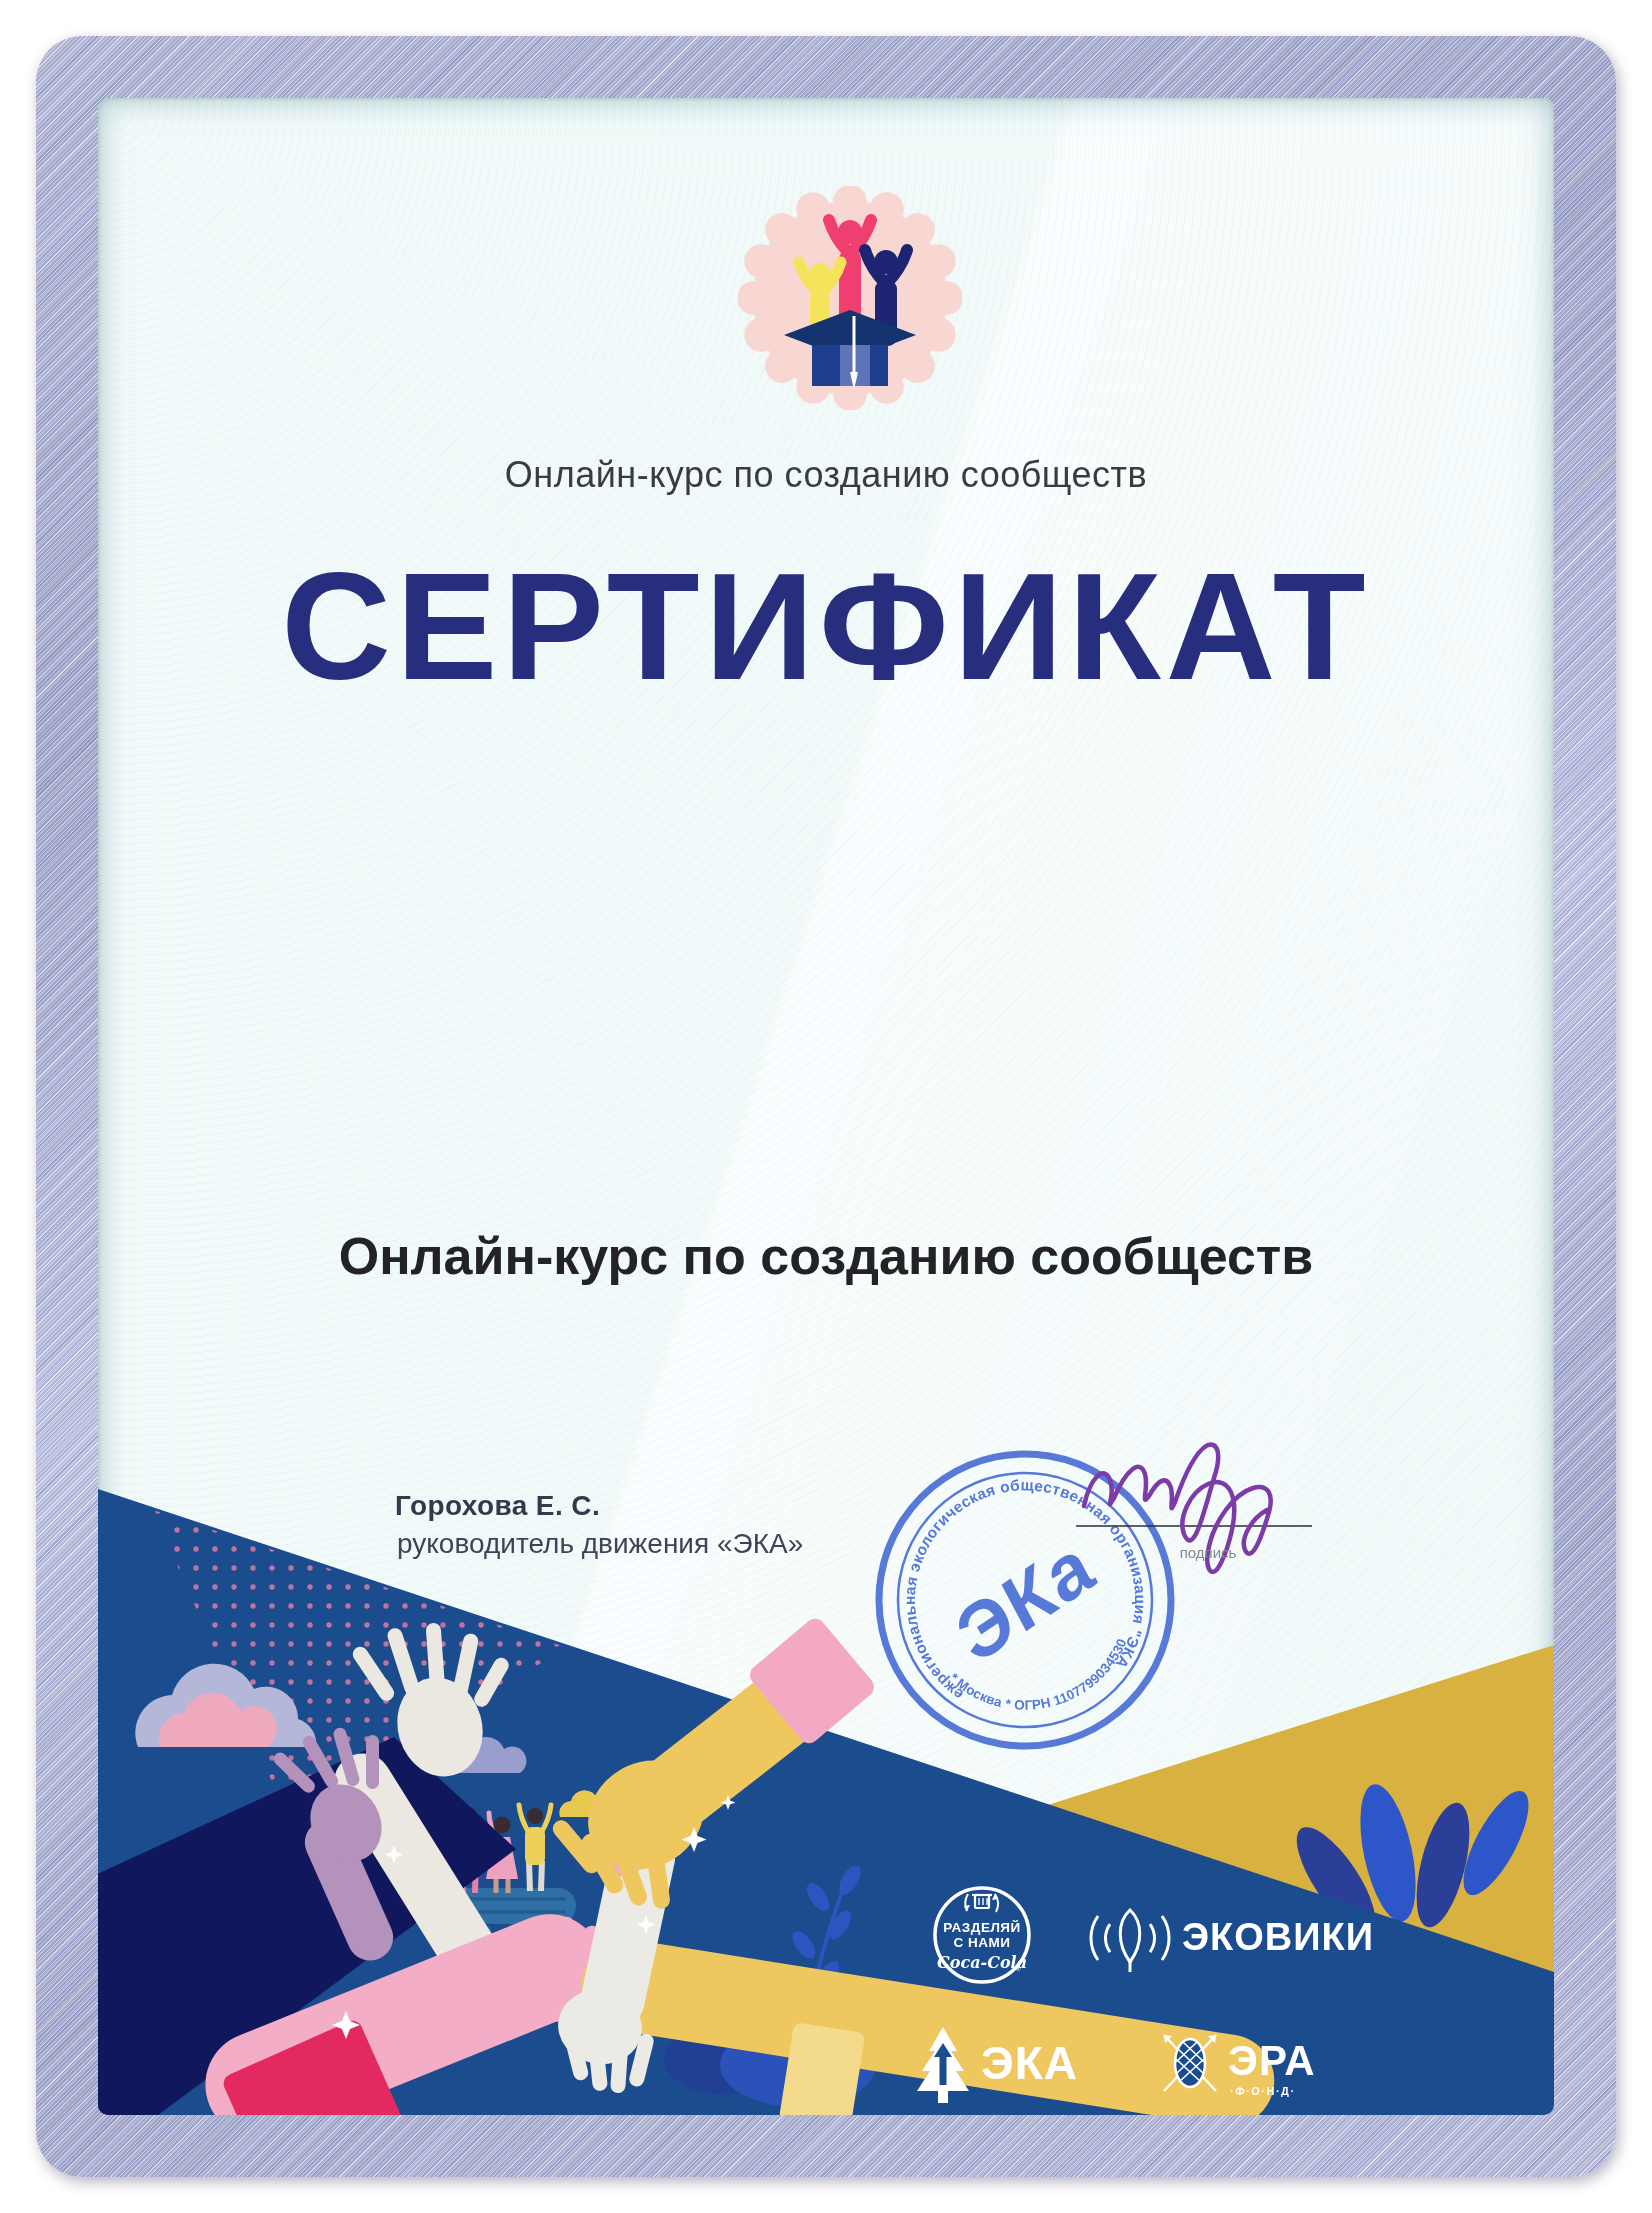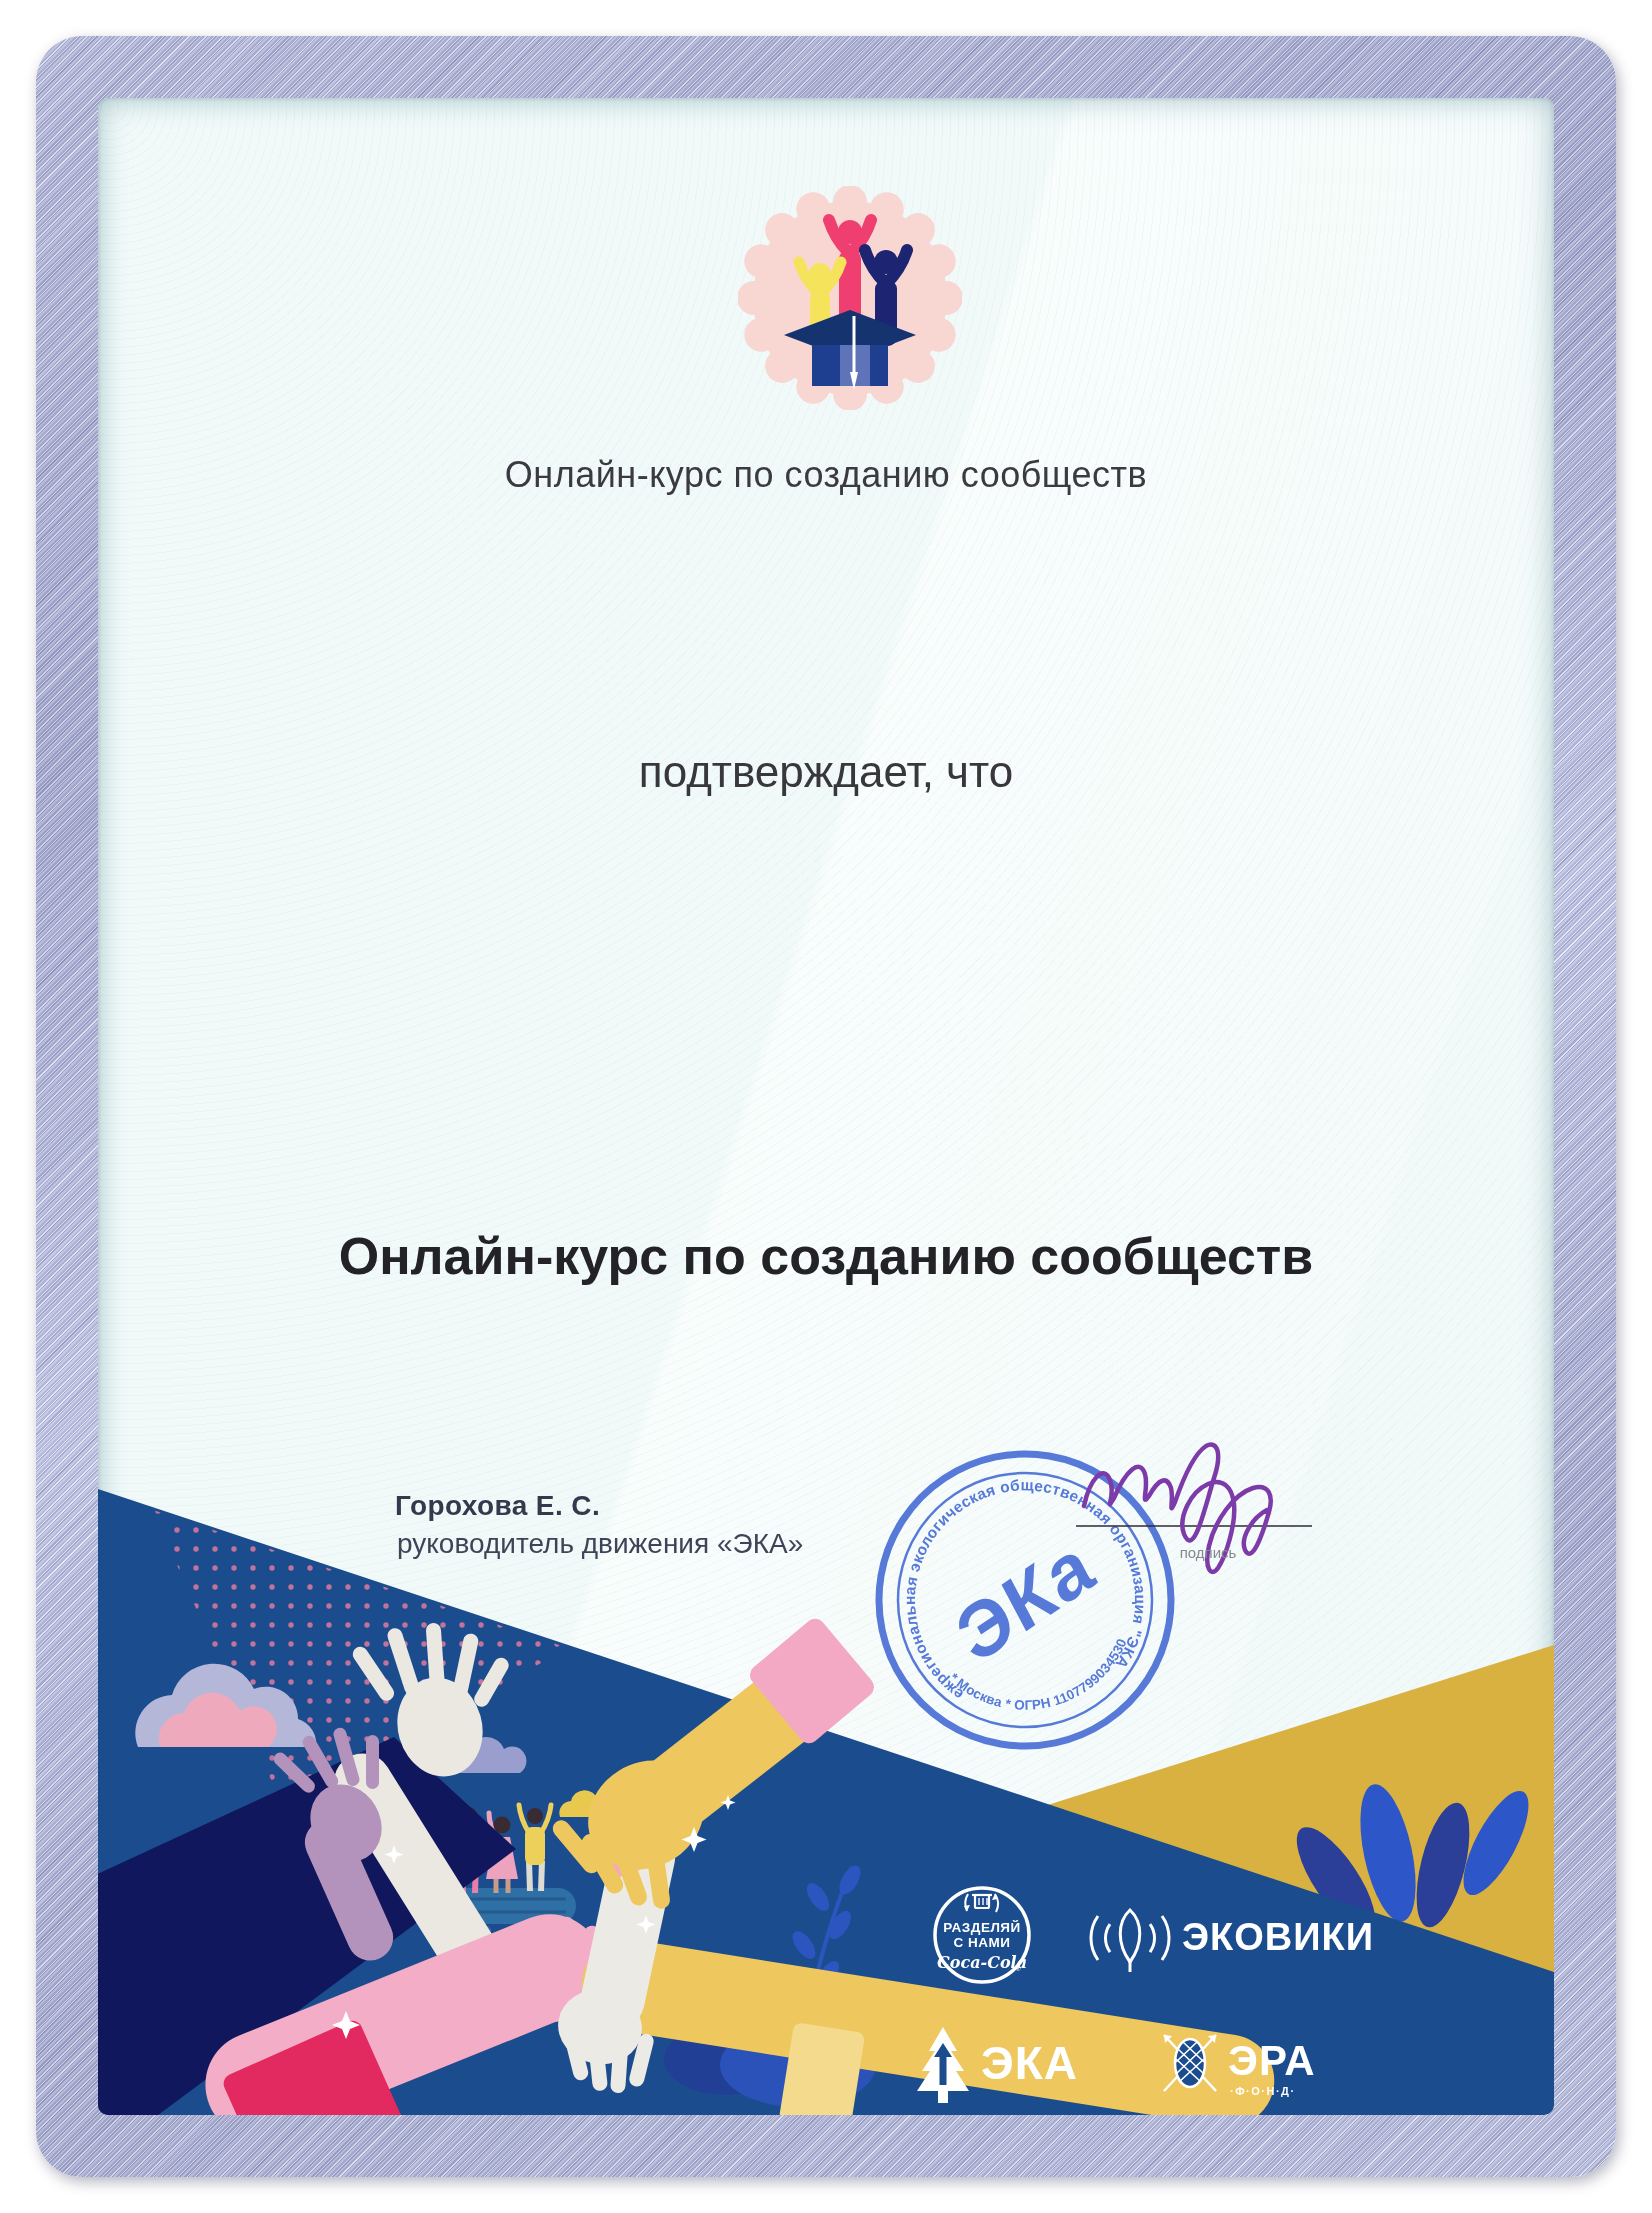"СЕРТИФИКАТ" div.abs { html: none -> <div>СЕРТИФИКАТ</div> }
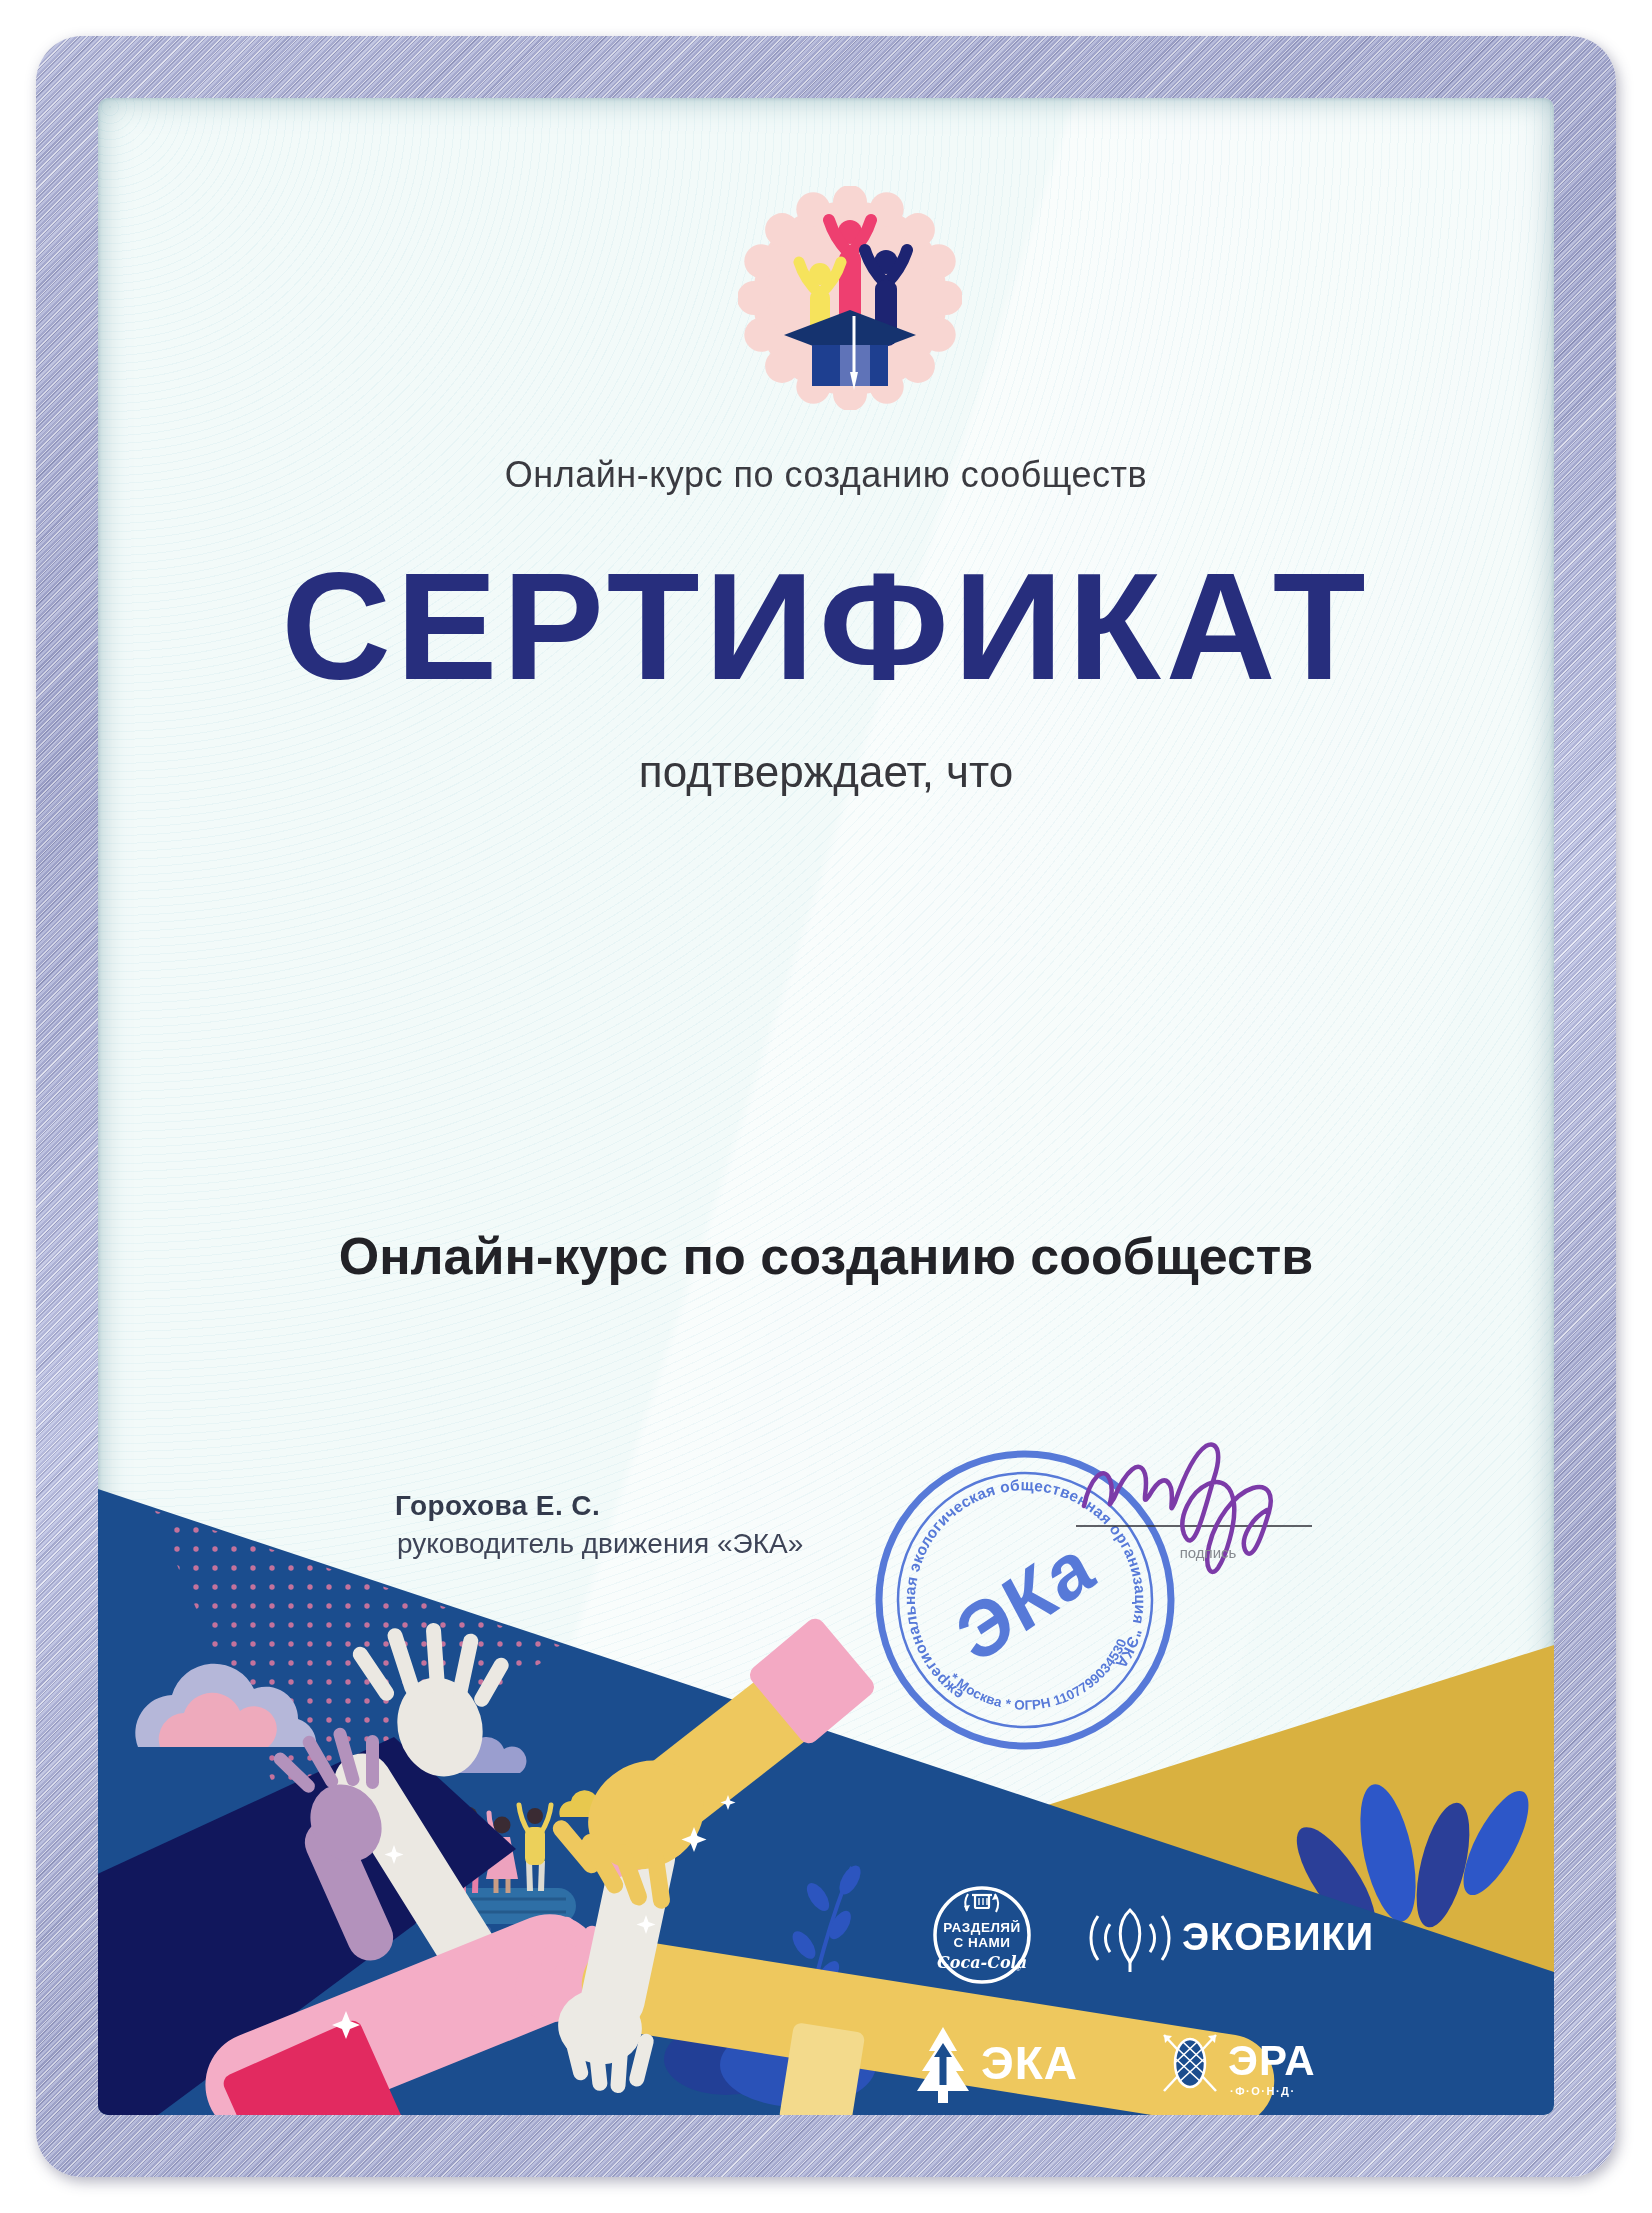"подтверждает, что" div { html: <div>подтверждает, что</div> -> none }
